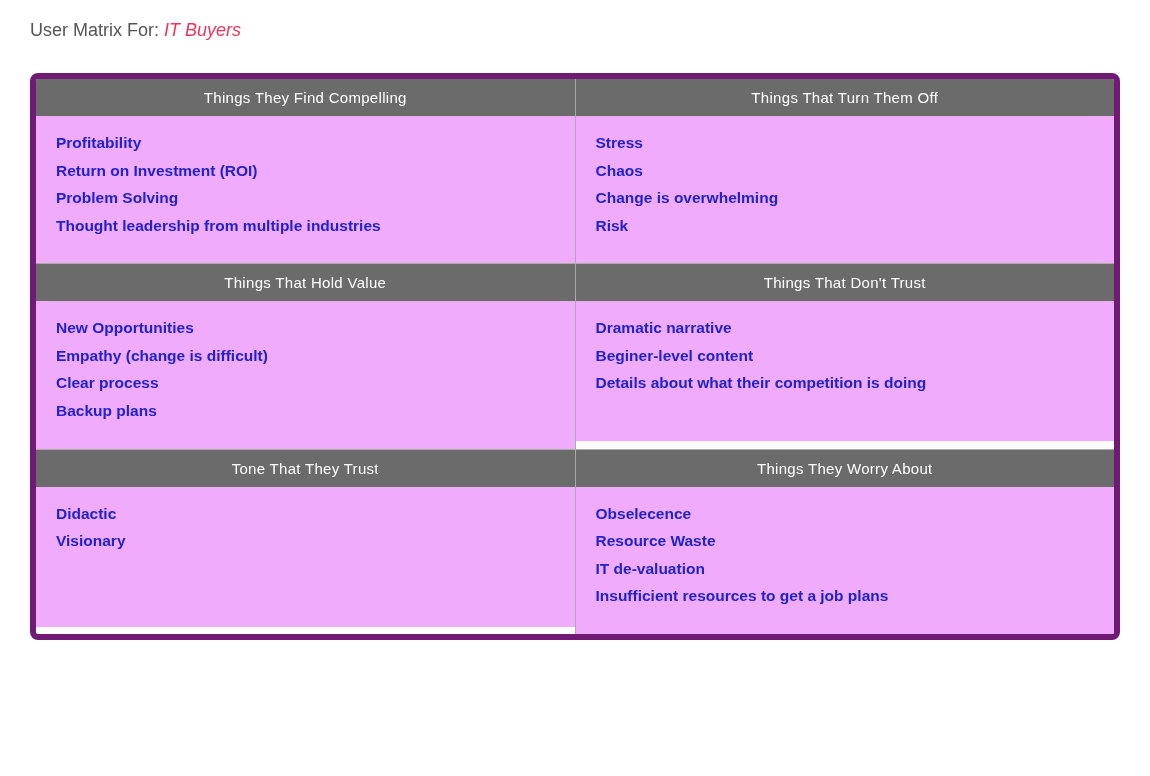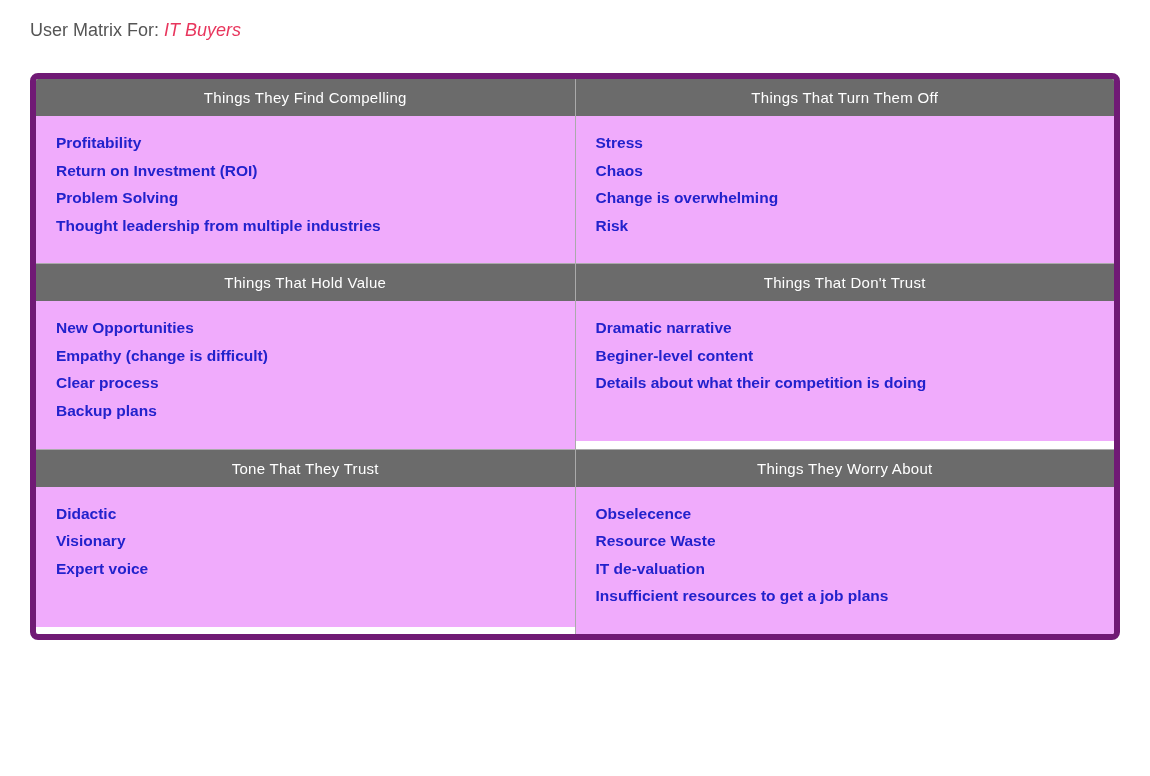"Expert voice" div.cell-item { html: <div>Expert voice</div> -> none }
